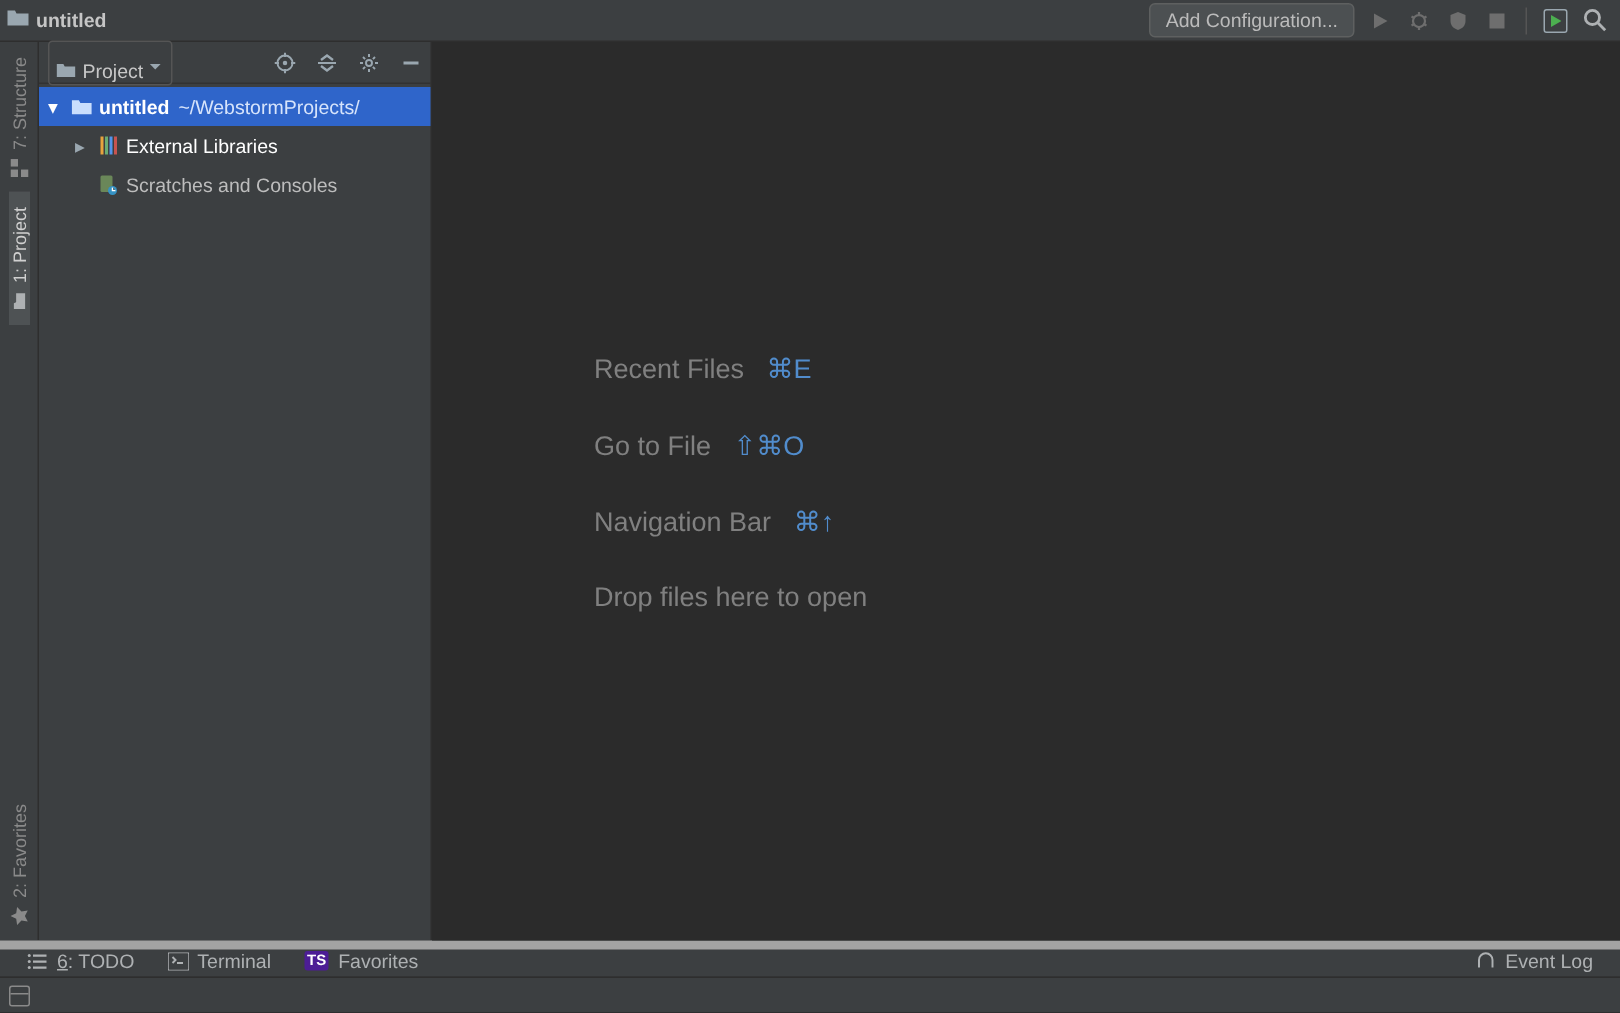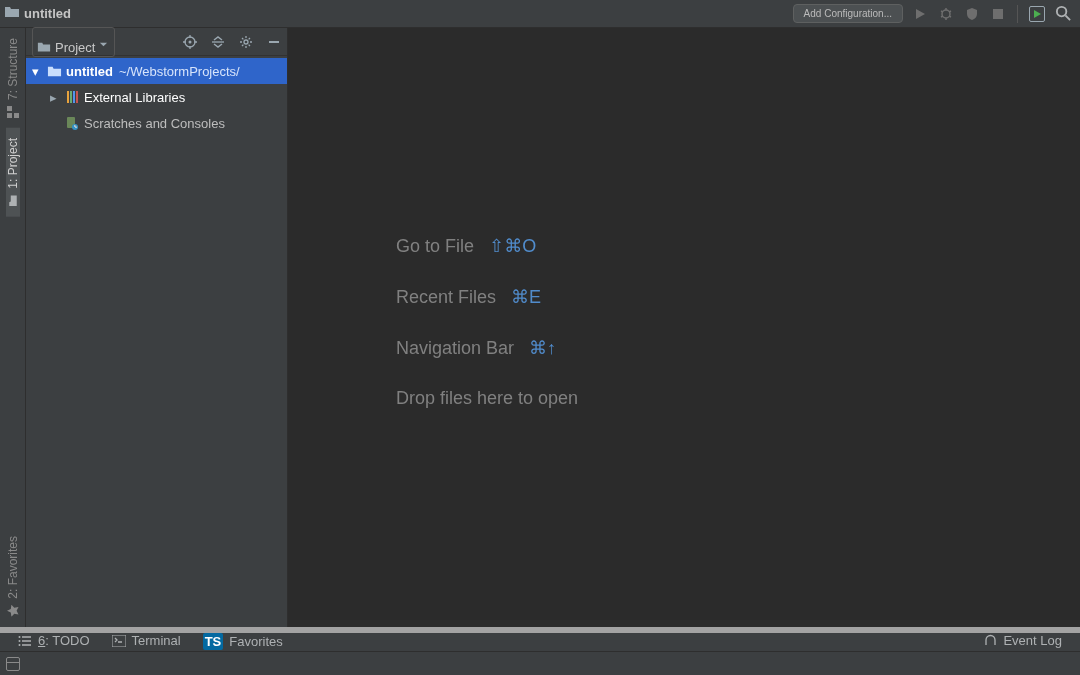"Add Configuration..." .add-config-btn { font-size: 10px -> 13px }
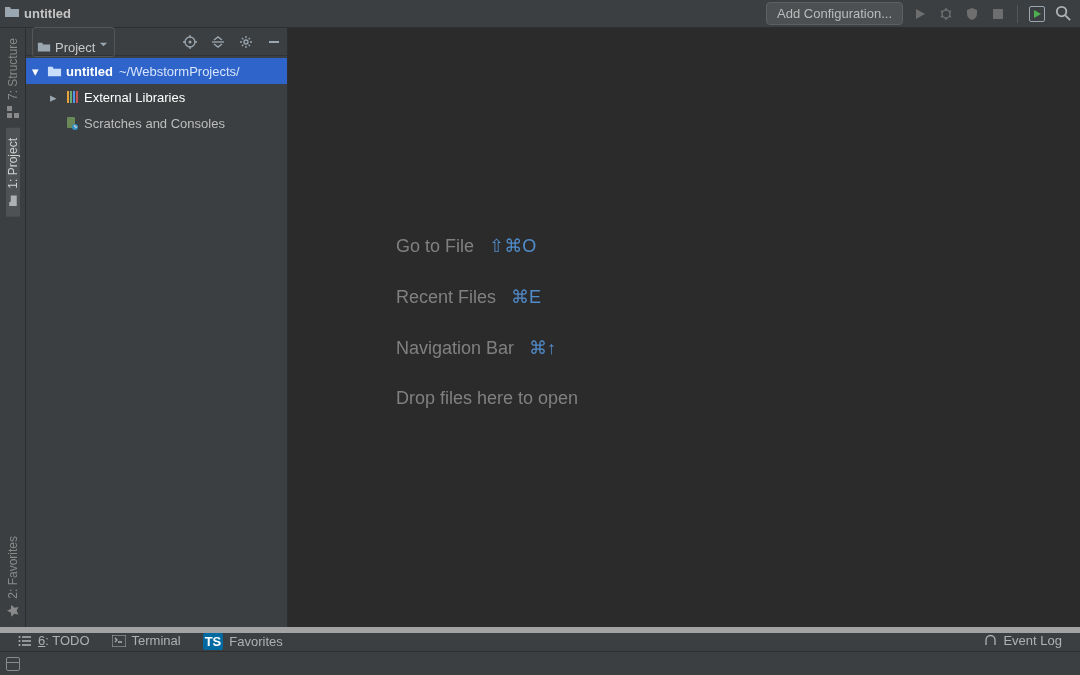"Go to File ⇧⌘O" div.tip-row { order: before "Recent Files ⌘E" -> after "Recent Files ⌘E" }
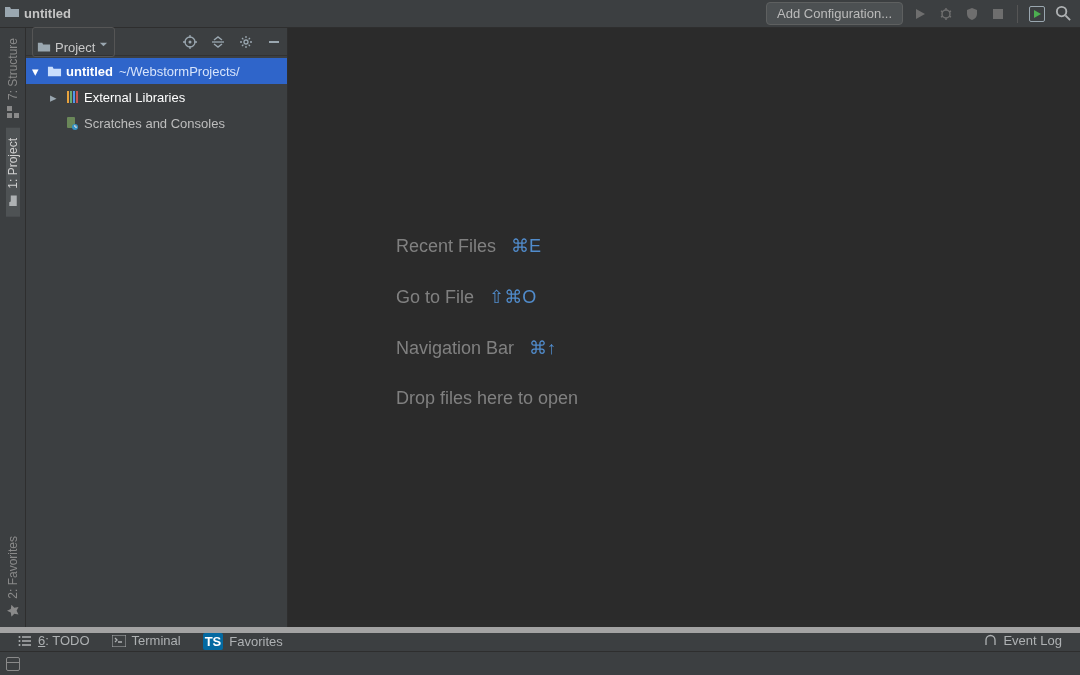"TS" .ts-badge { background: #0369a1 -> #4c1d95; font-size: 13px -> 10px }
